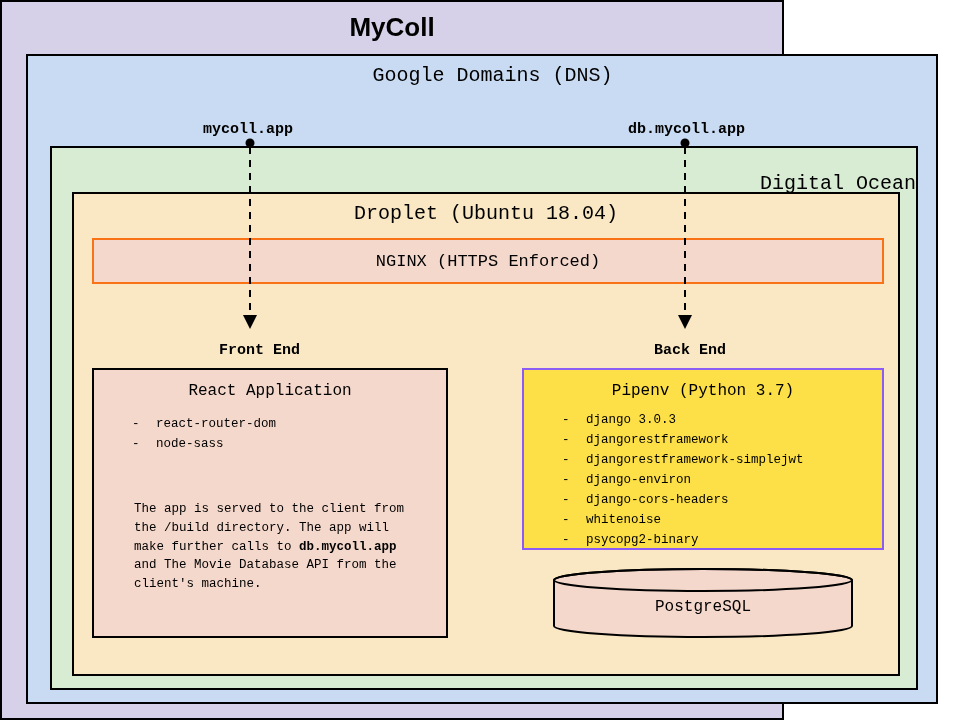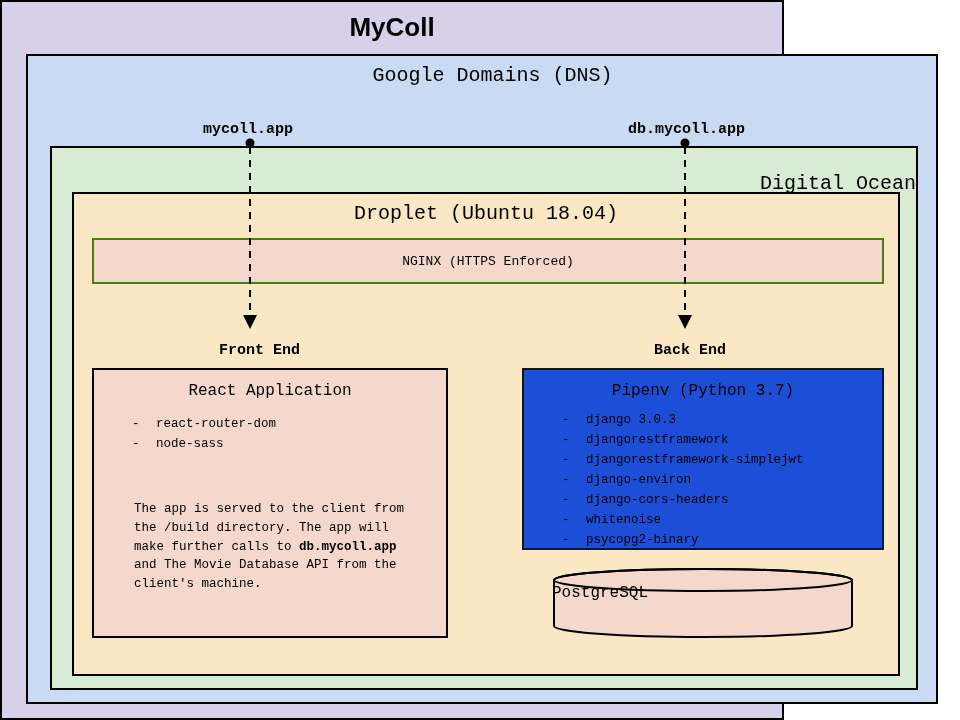"NGINX (HTTPS Enforced)" .nginx { border: 2px solid #4d7c0f -> 2px solid #f97316; font-size: 13px -> 17px }
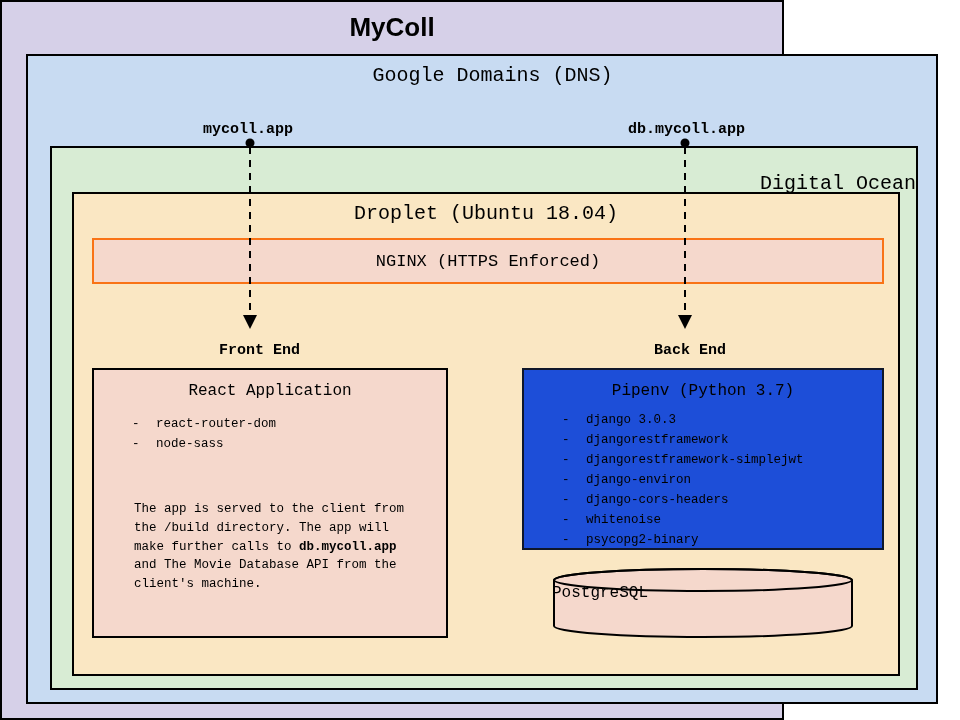"Pipenv (Python 3.7)" .pipenv-box { background: #1d4ed8 -> #fde047; border: 2px solid #0f172a -> 2px solid #8b5cf6 }
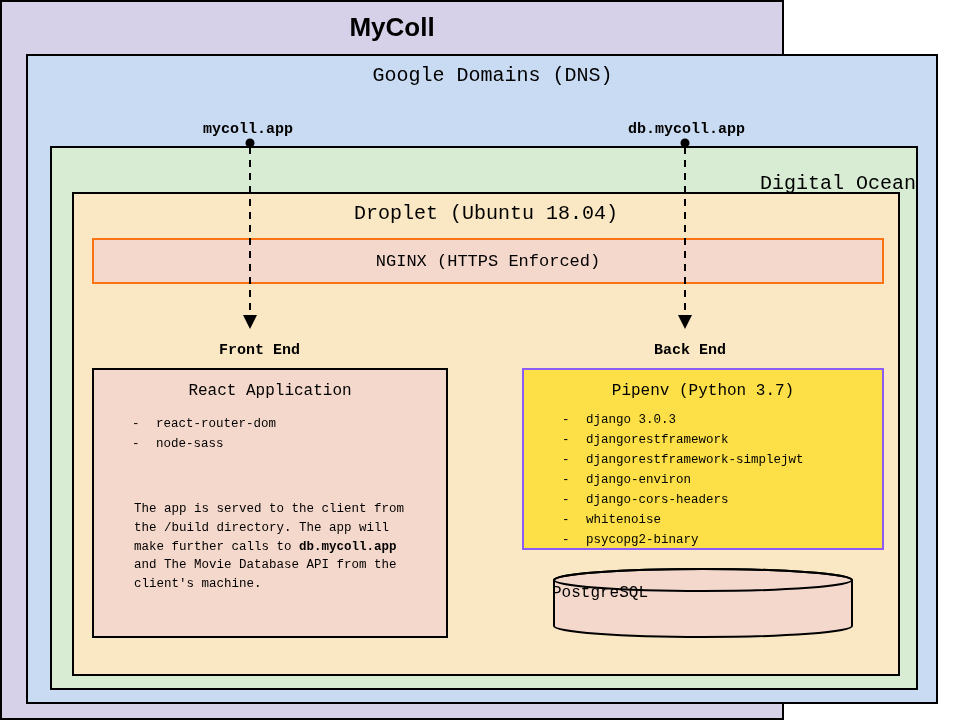"PostgreSQL" .db-label { text-align: none -> center; top: 16px -> 30px }
